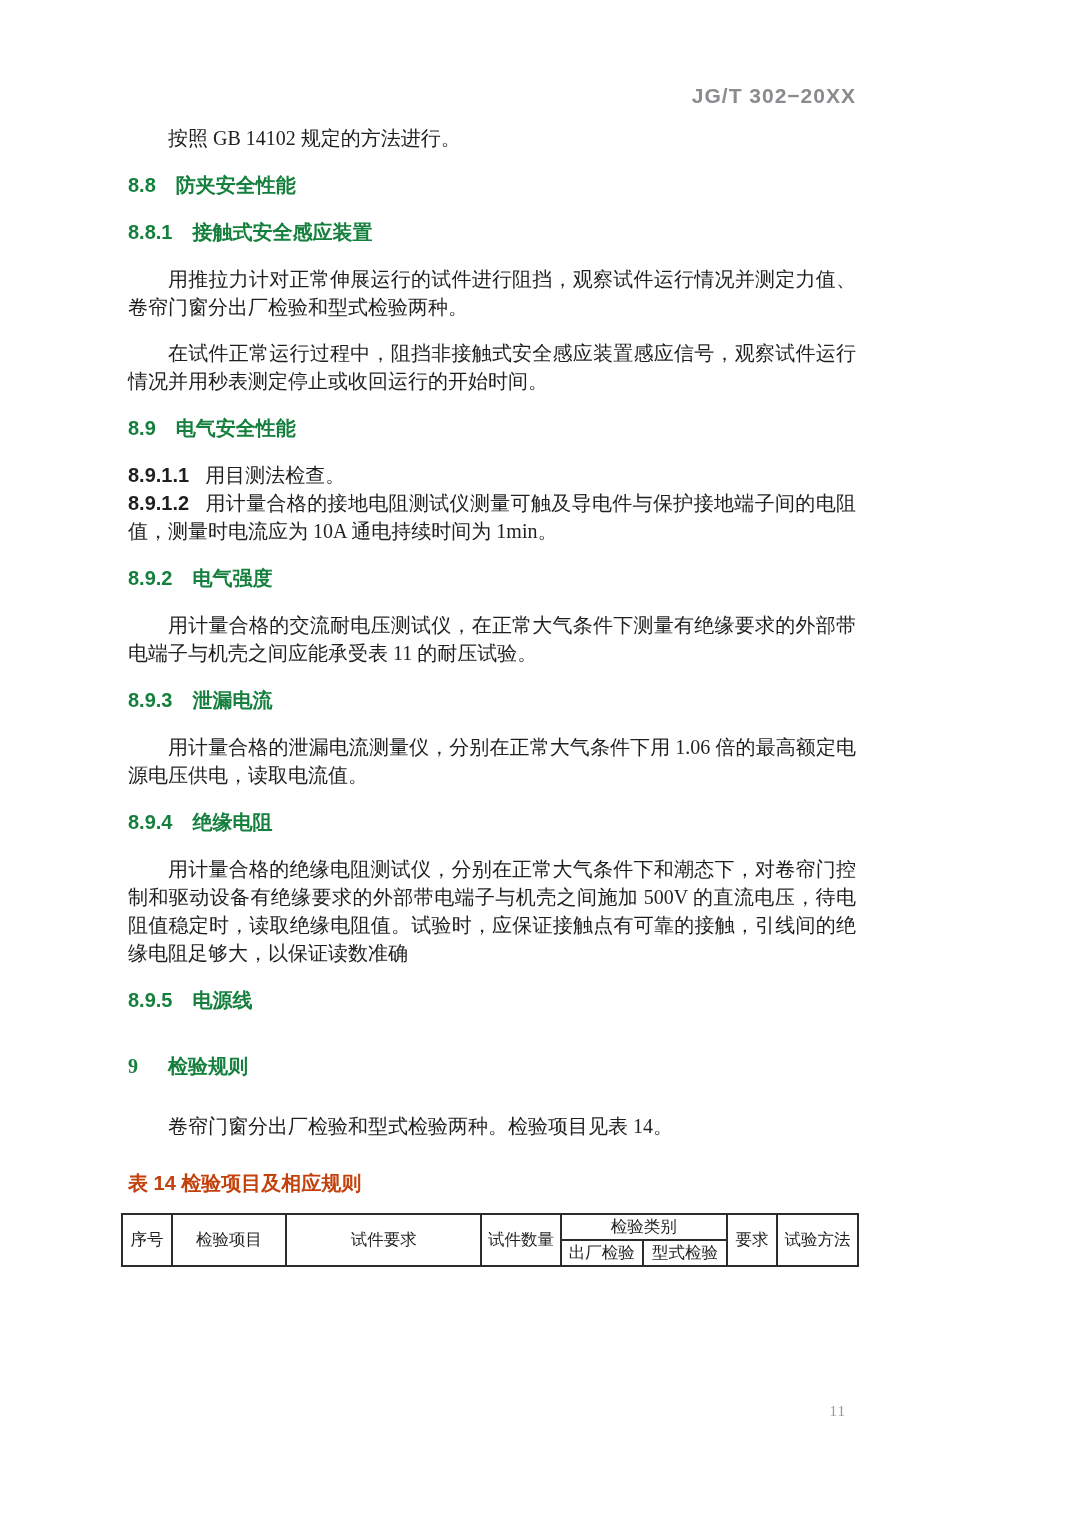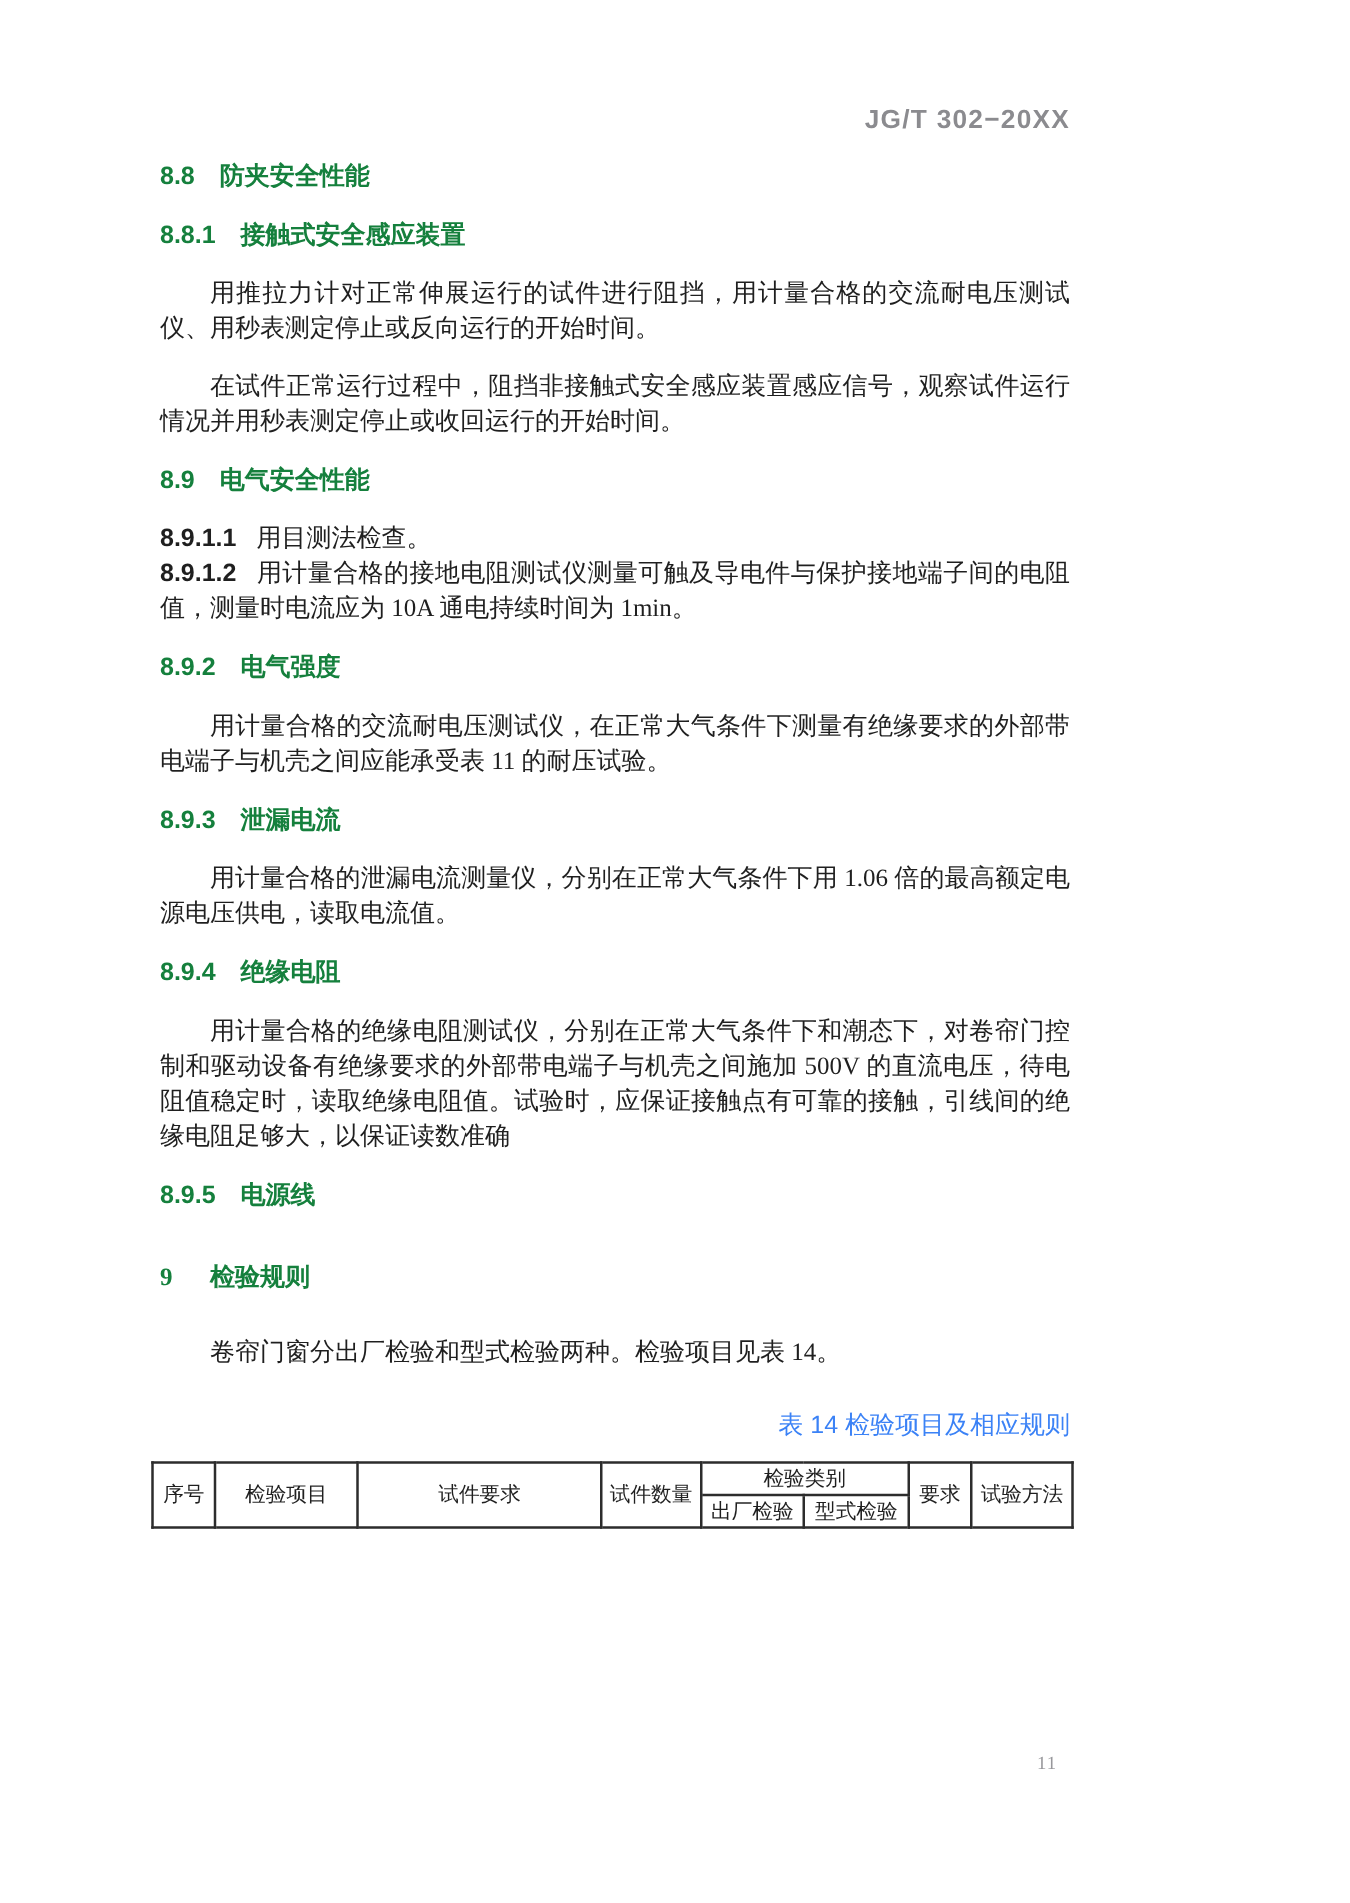"按照 GB 14102 规定的方法进行。" p.body-para { html: none -> <p>按照 GB 14102 规定的方法进行。</p> }
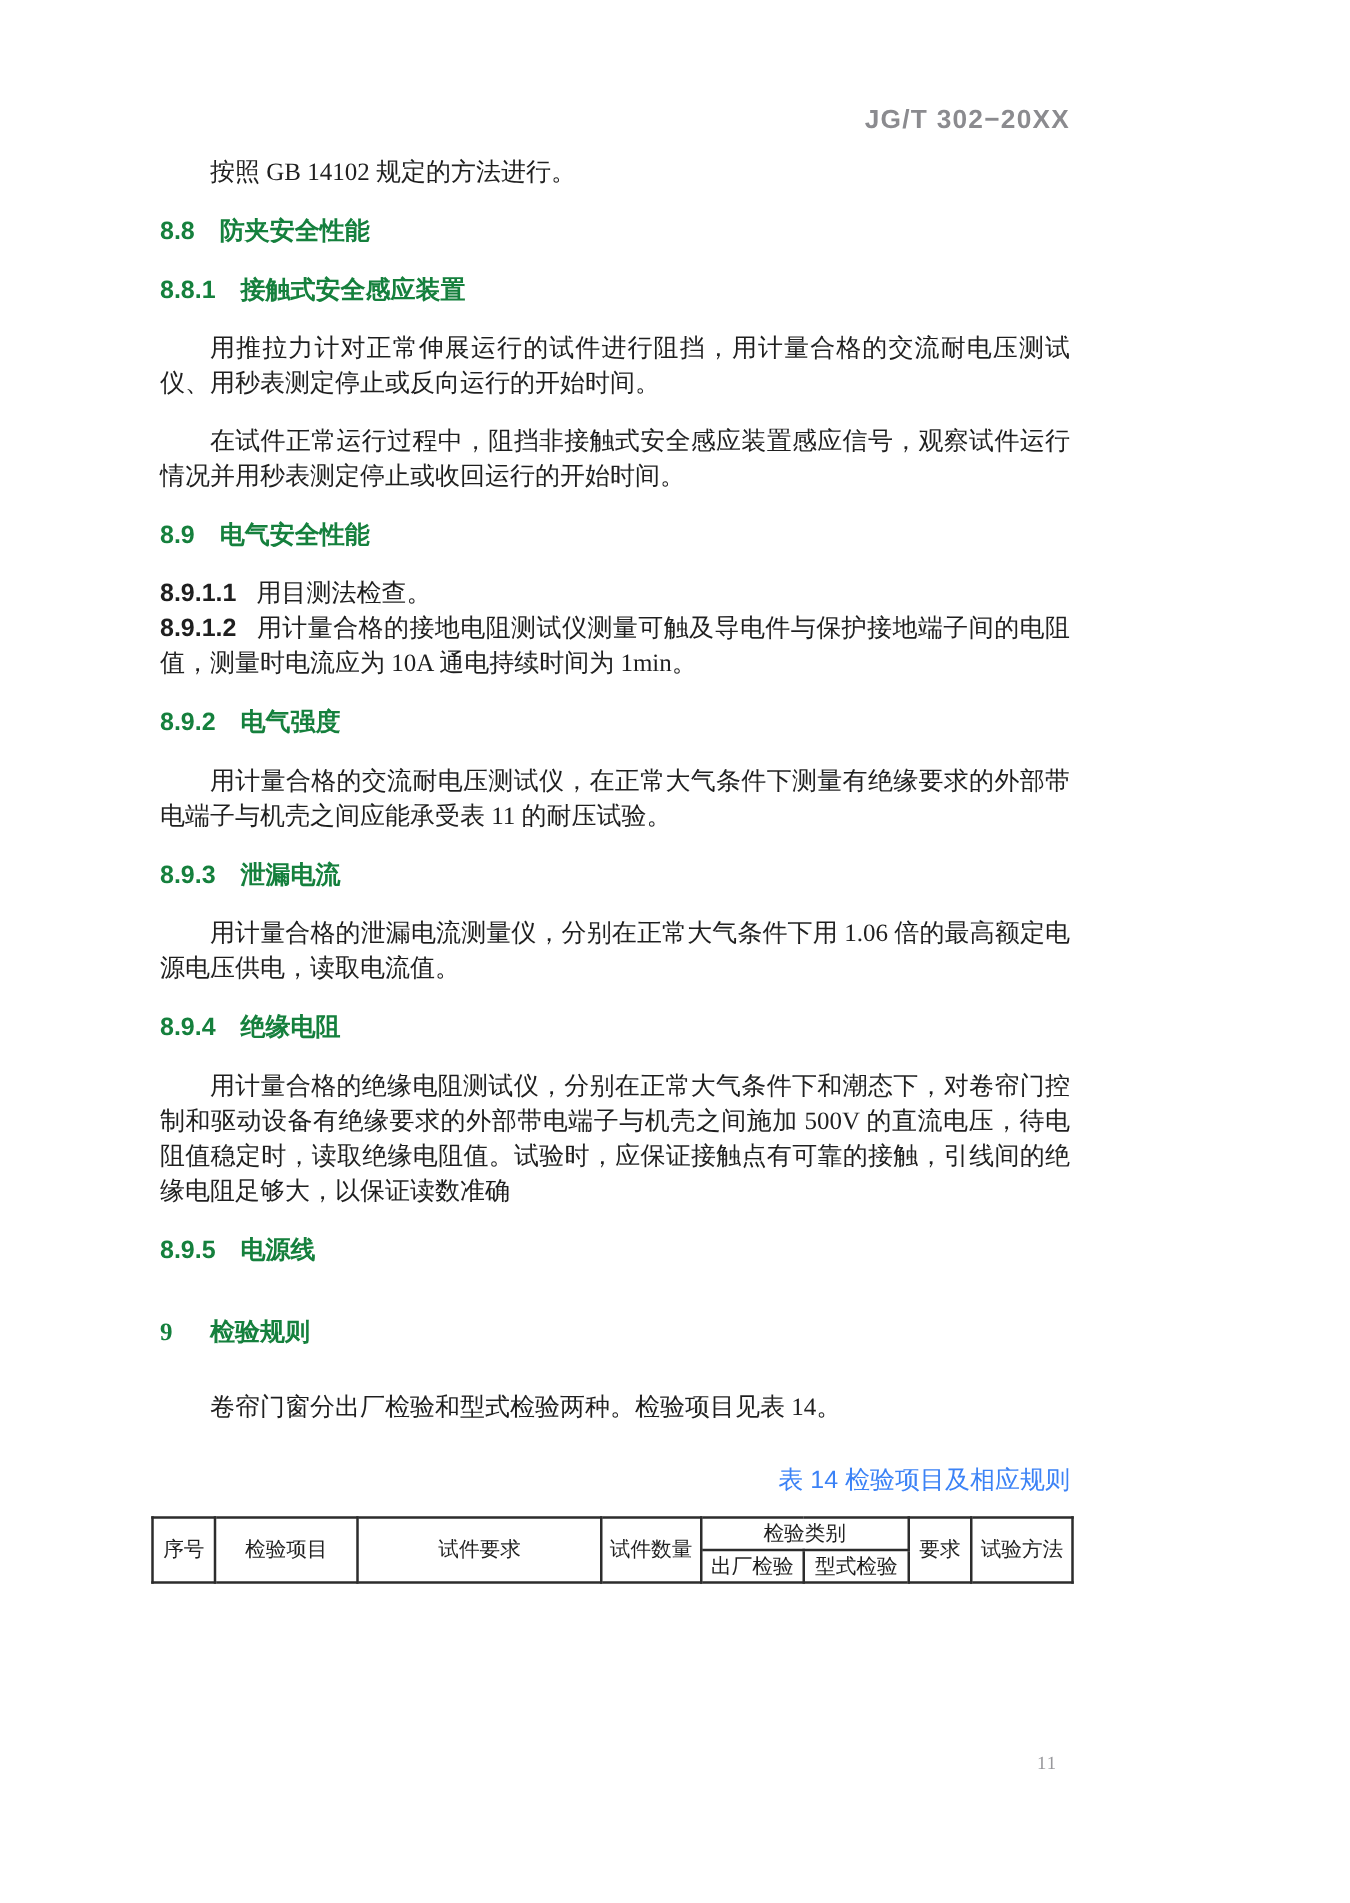"用推拉力计对正常伸展运行的试件进行阻挡，用计量合格的交流耐电压测试仪、用秒表测定" p.body-para { text: 用计量合格的交流耐电压测试仪、用秒表测定停止或反向运行的开始时间 -> 观察试件运行情况并测定力值、卷帘门窗分出厂检验和型式检验两种 }
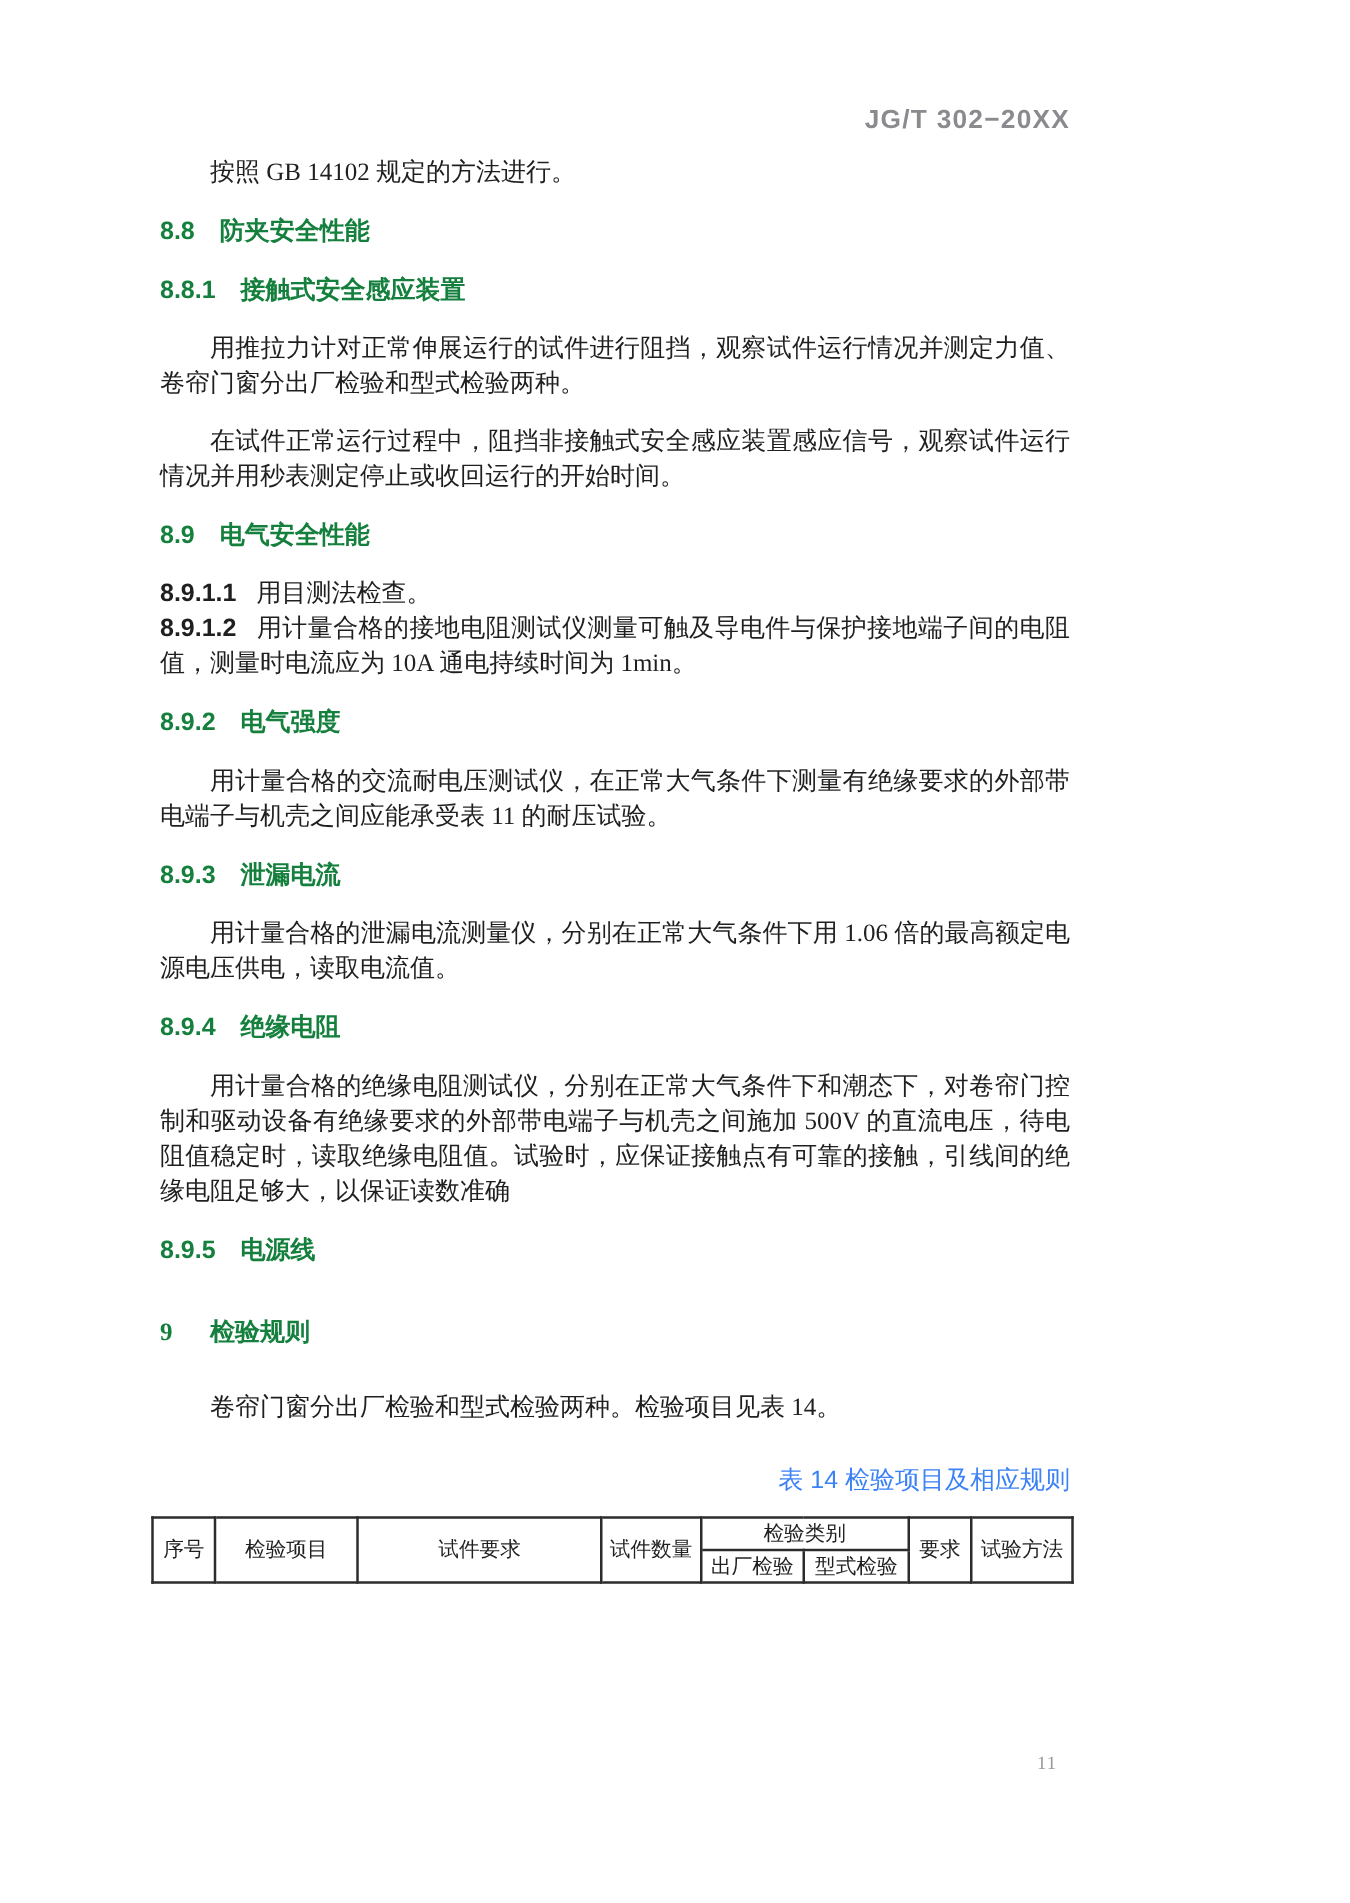"表 14 检验项目及相应规则" .table-caption { color: #3b82f6 -> #c2410c; font-weight: normal -> bold; text-align: right -> left }
